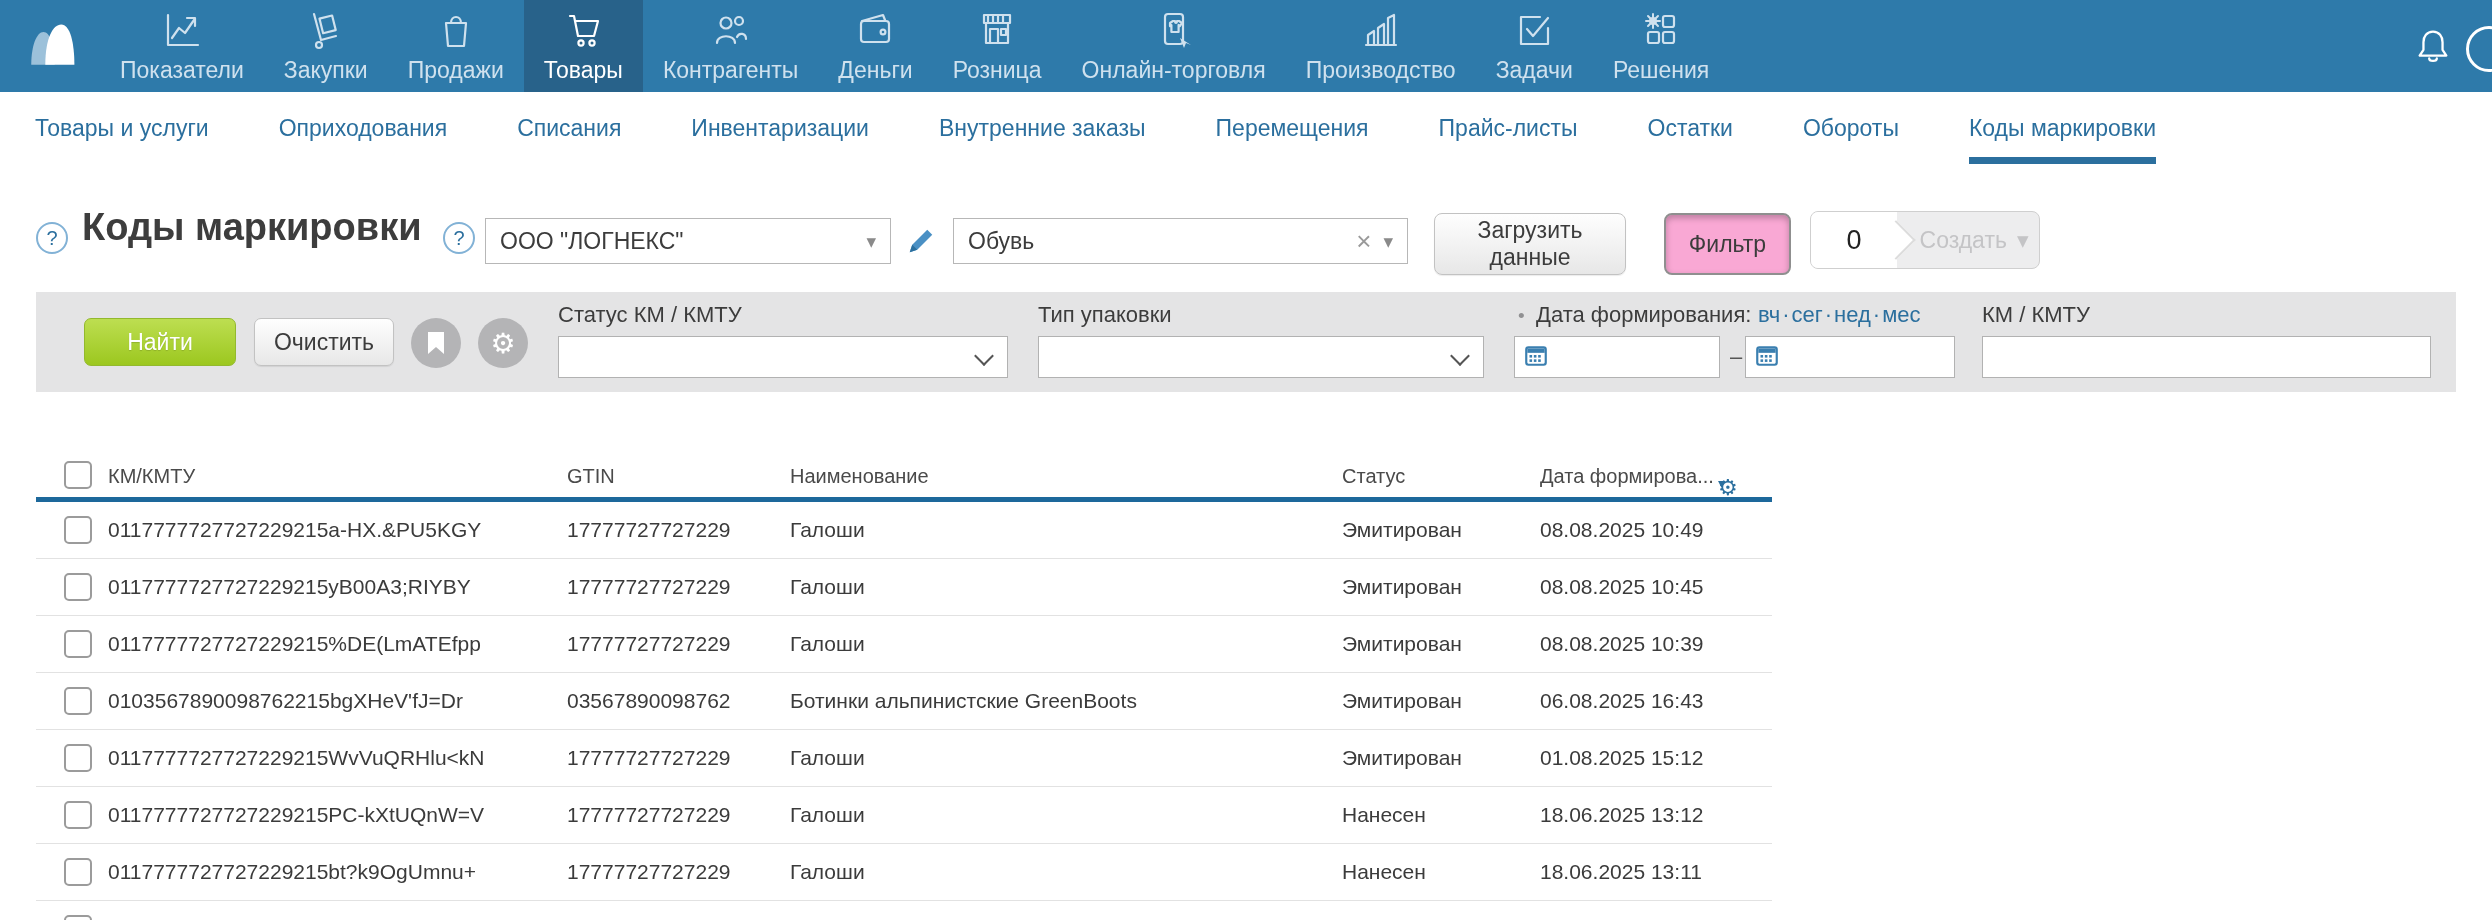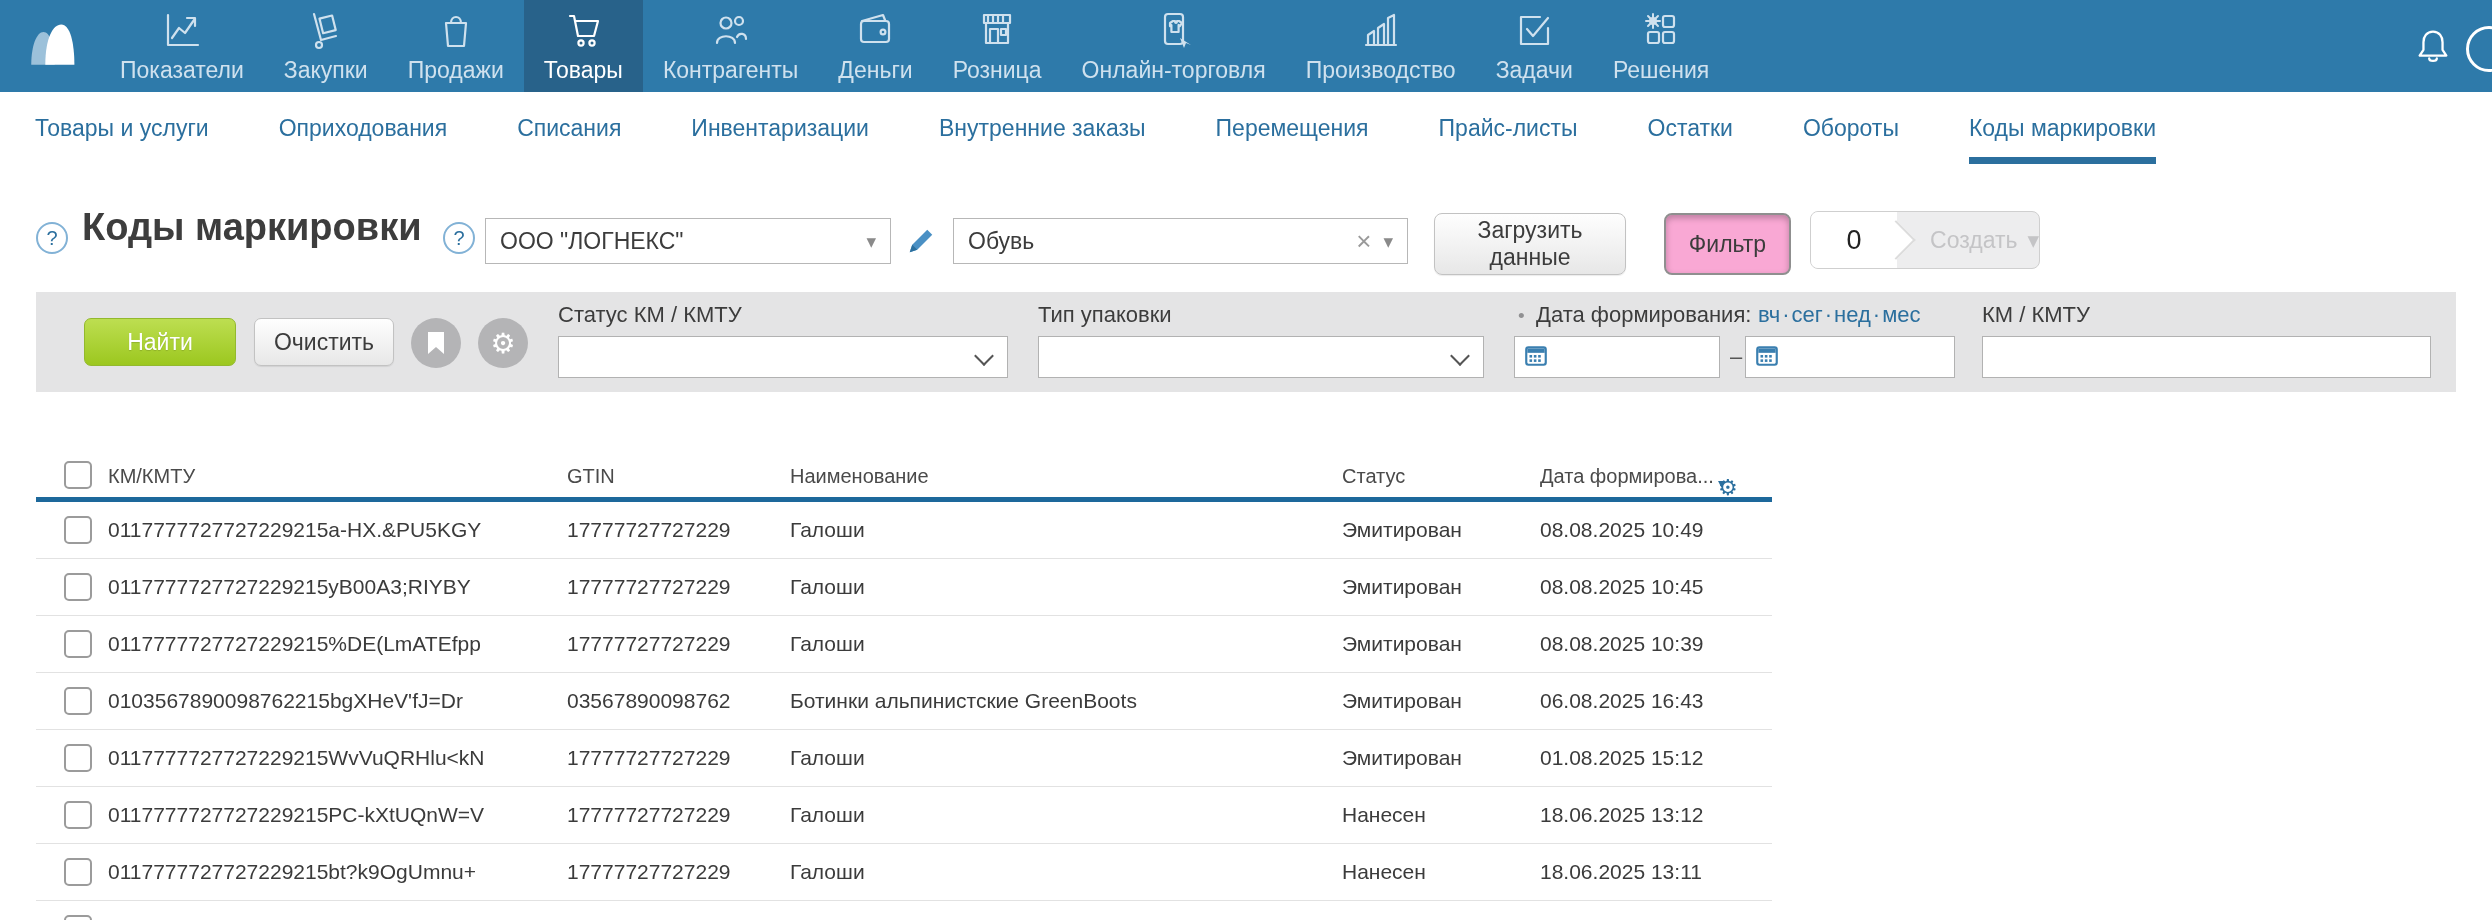"Создать" .create-area { justify-content: flex-end -> center }
